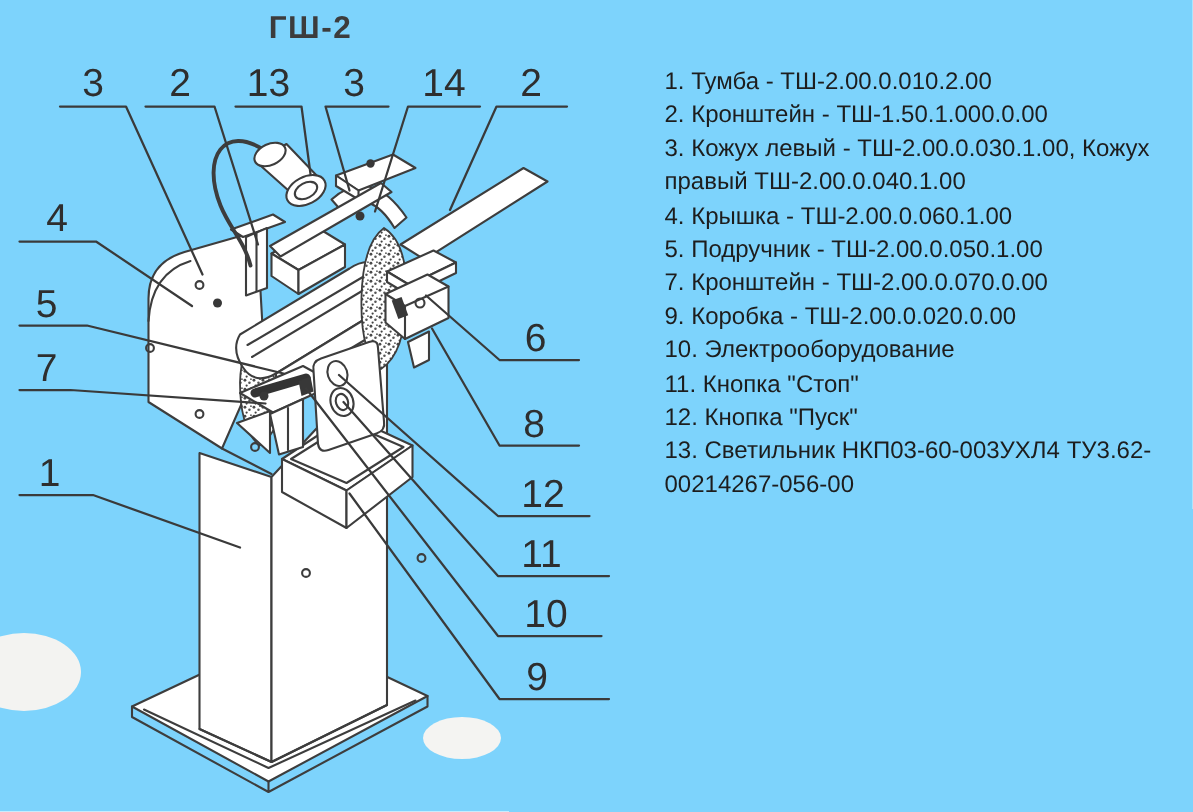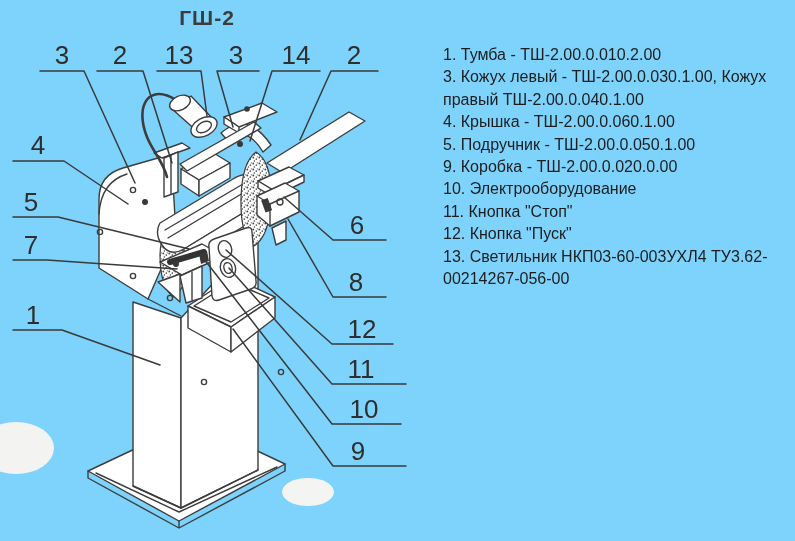"2. Кронштейн - ТШ-1.50.1.000.0.00" div.item { html: none -> <div>2. Кронштейн - ТШ-1.50.1.000.0.00</div> }
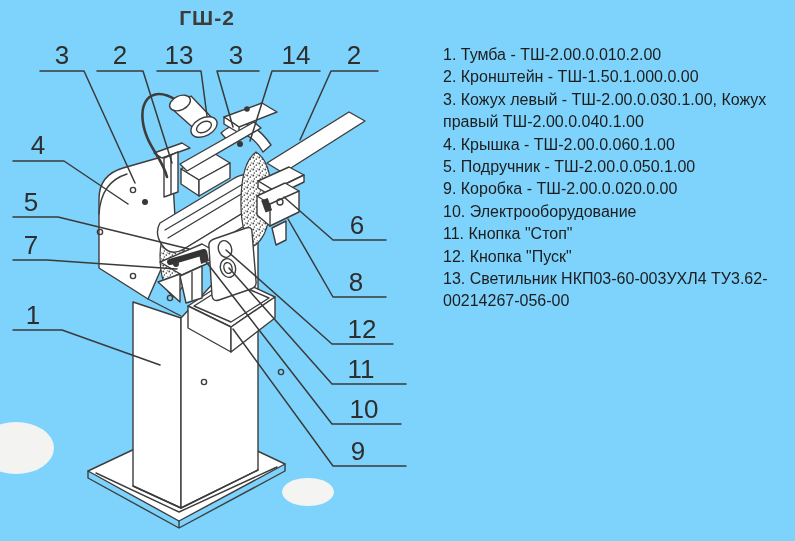"7. Кронштейн - ТШ-2.00.0.070.0.00" div.item { html: none -> <div>7. Кронштейн - ТШ-2.00.0.070.0.00</div> }
